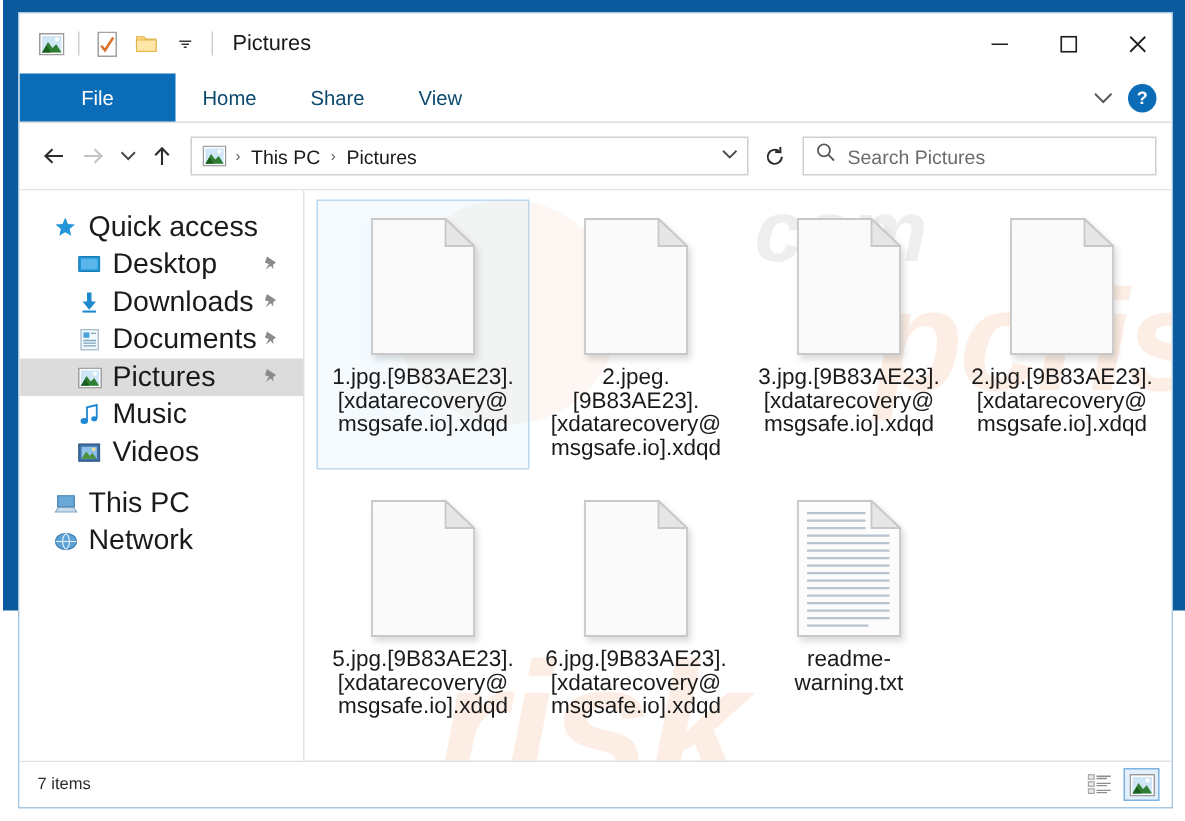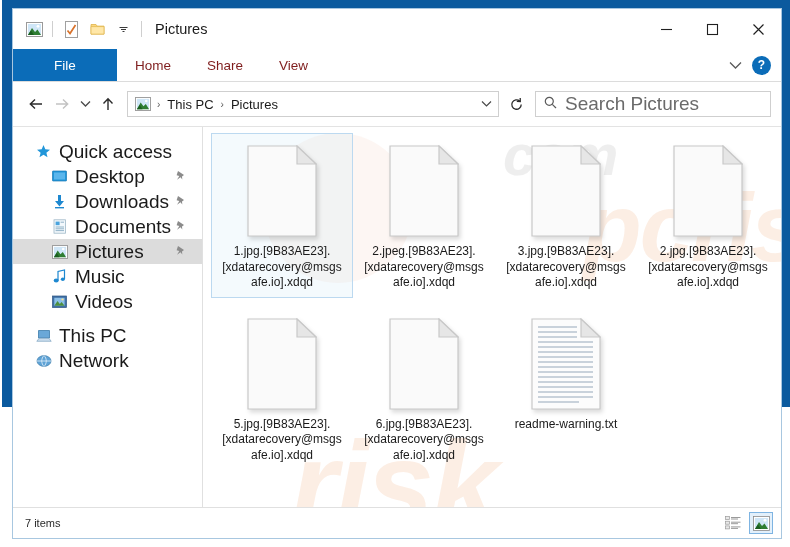"Home" .tab { color: #7f1d1d -> #0c4a6e }
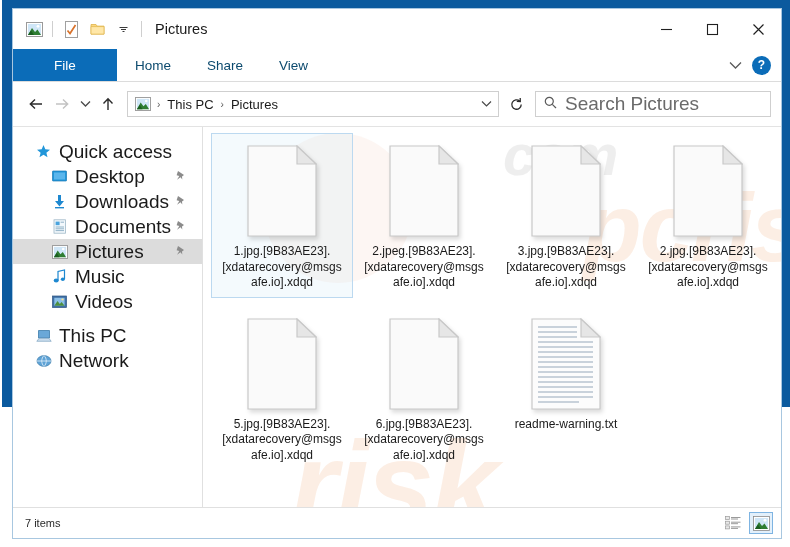"Search Pictures" .search-ph { font-size: 19px -> 13px }
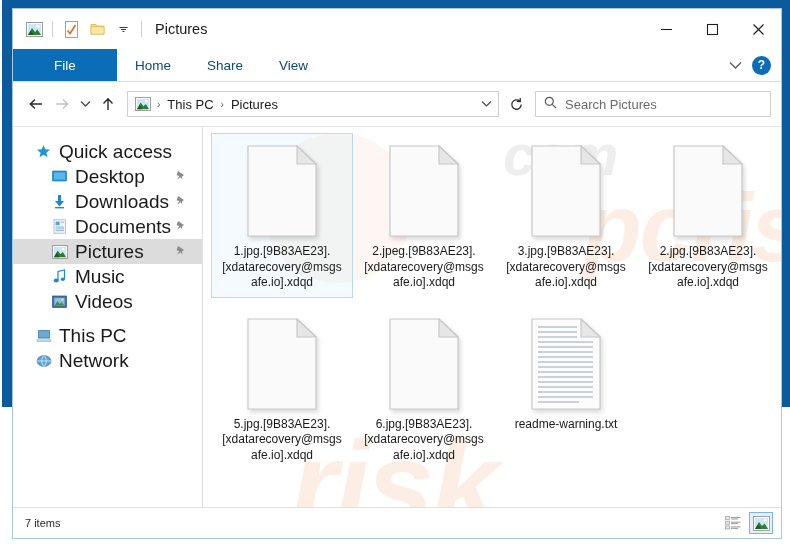"1.jpg.[9B83AE23].[xdatarecovery@msgsafe." .tile-label { font-size: 12px -> 15px }
